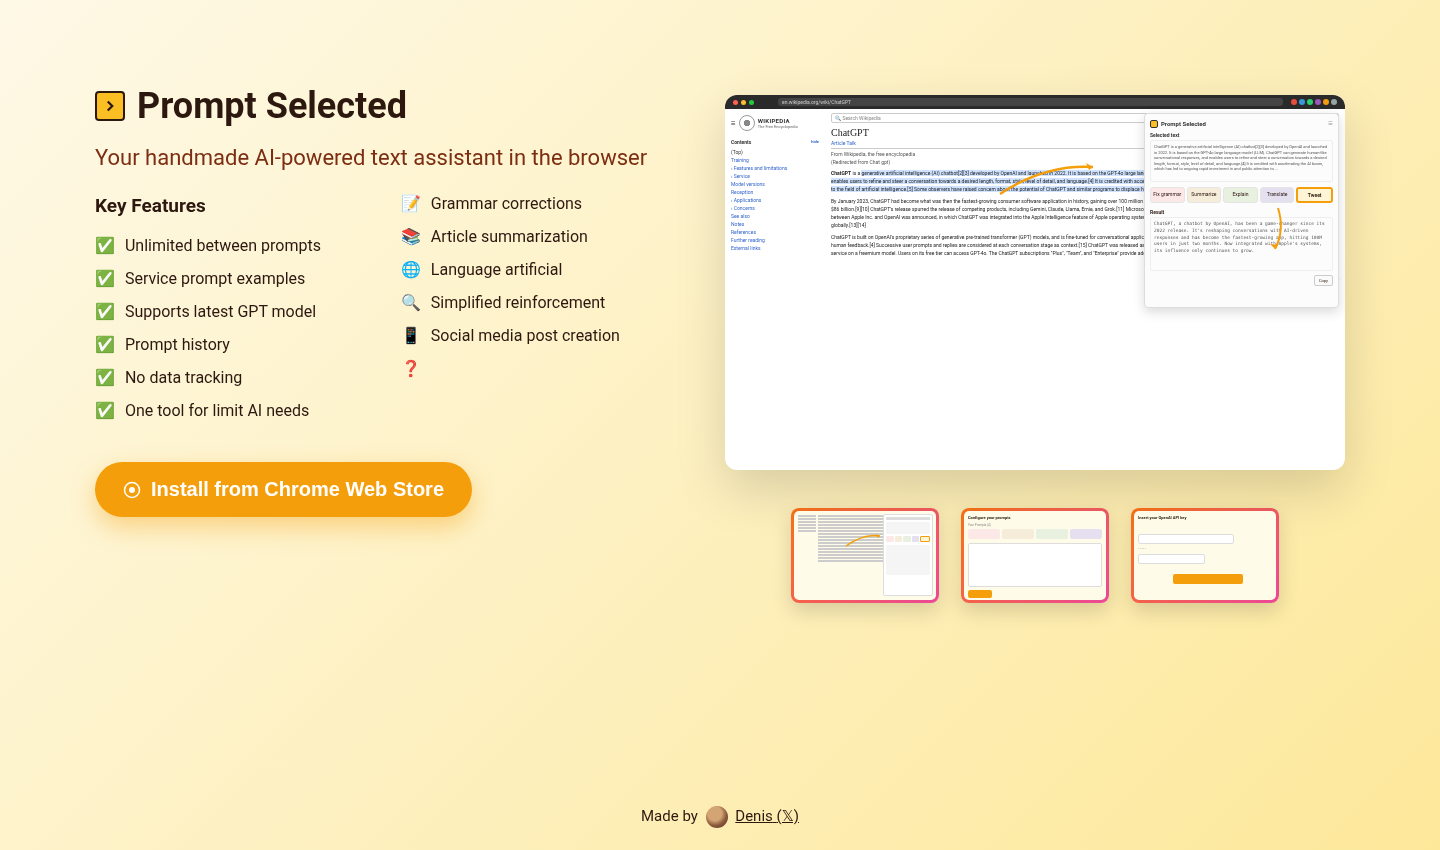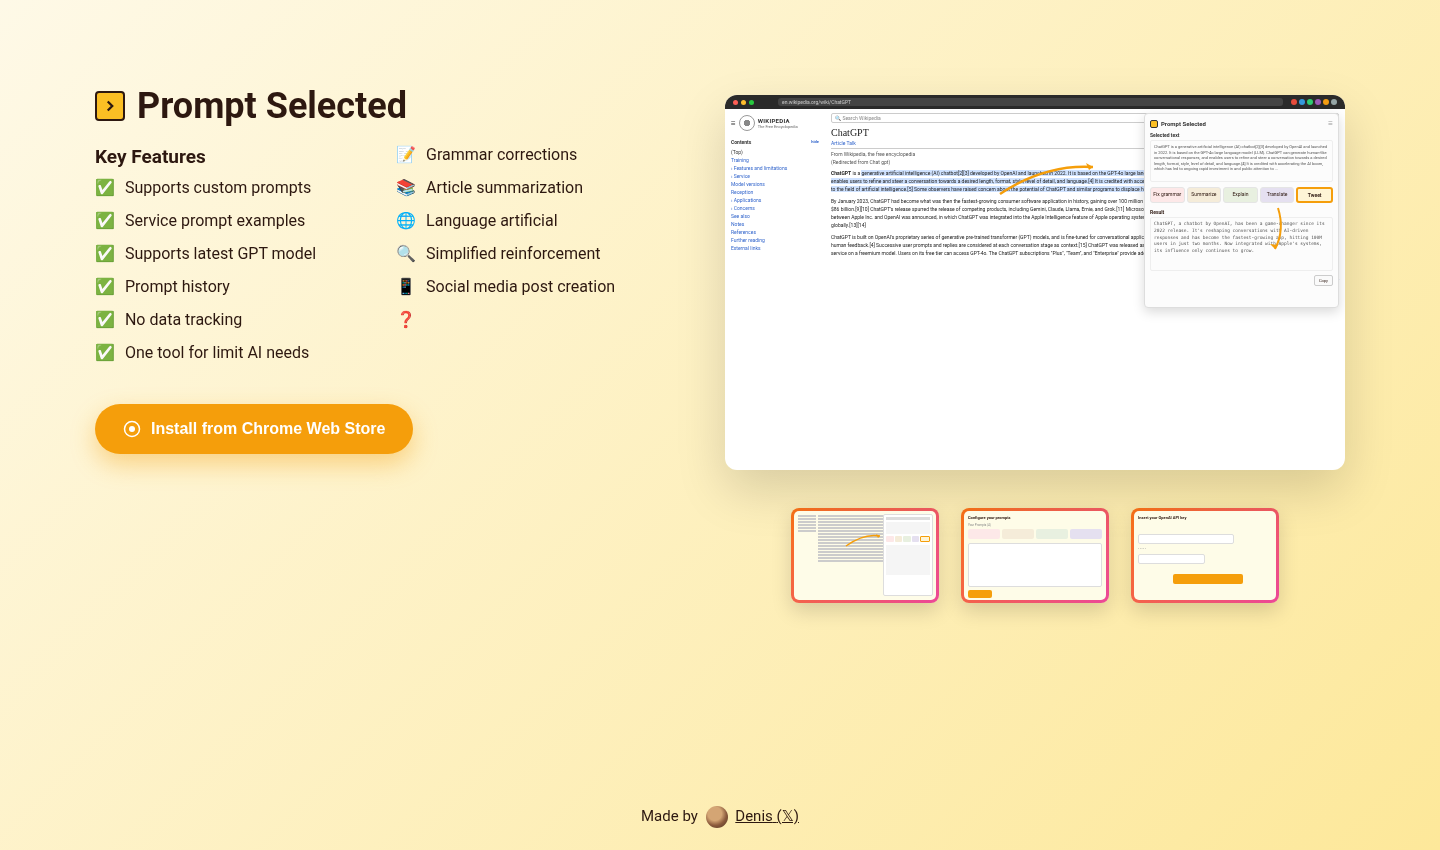"Your handmade AI-powered text assistant" p.subtitle { html: none -> <p>Your handmade AI-powered text assistant in the browser</p> }
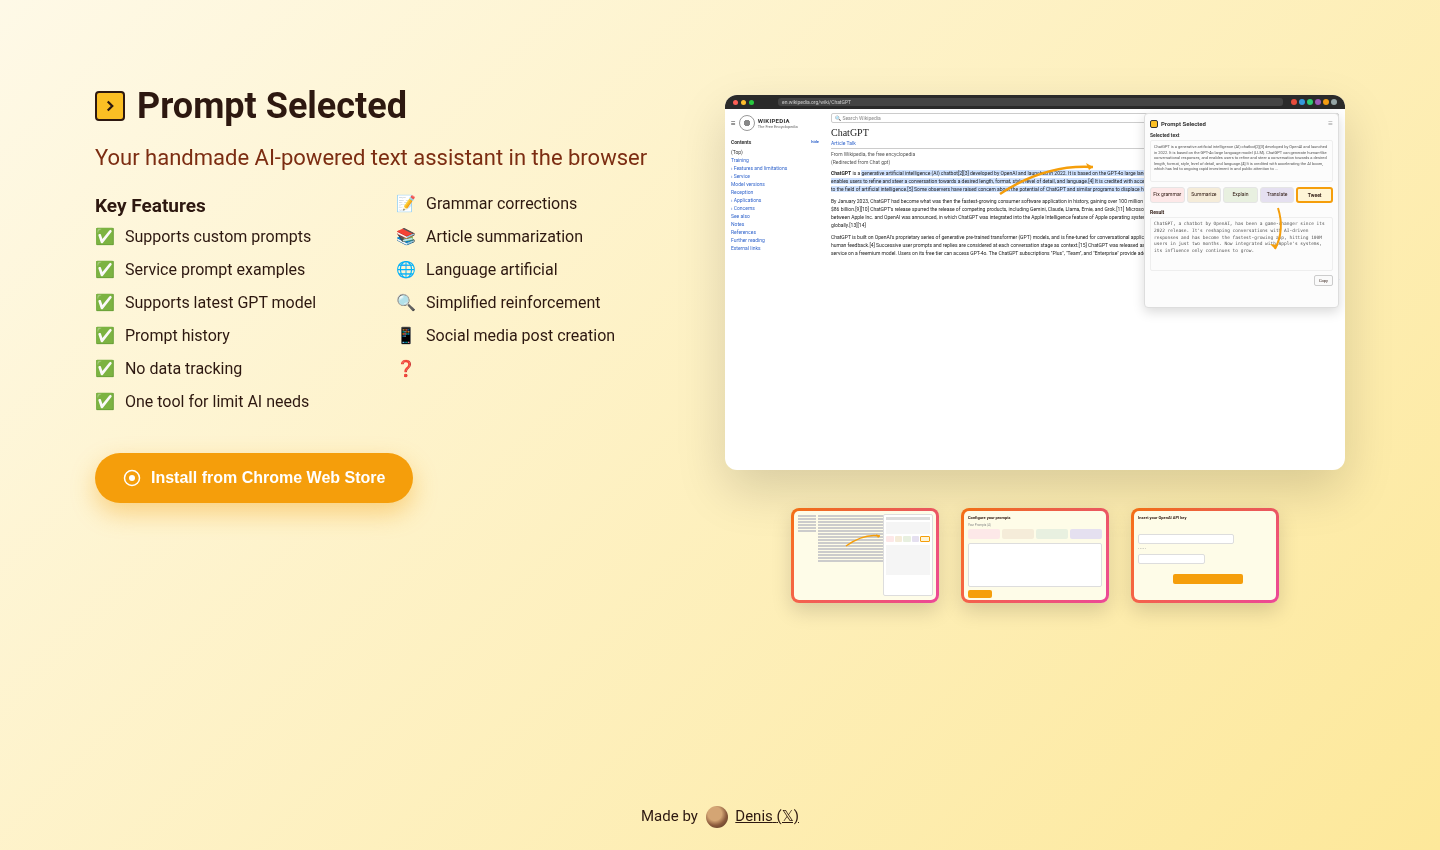"Key Features" .col h3 { margin-bottom: 10px -> 19px }
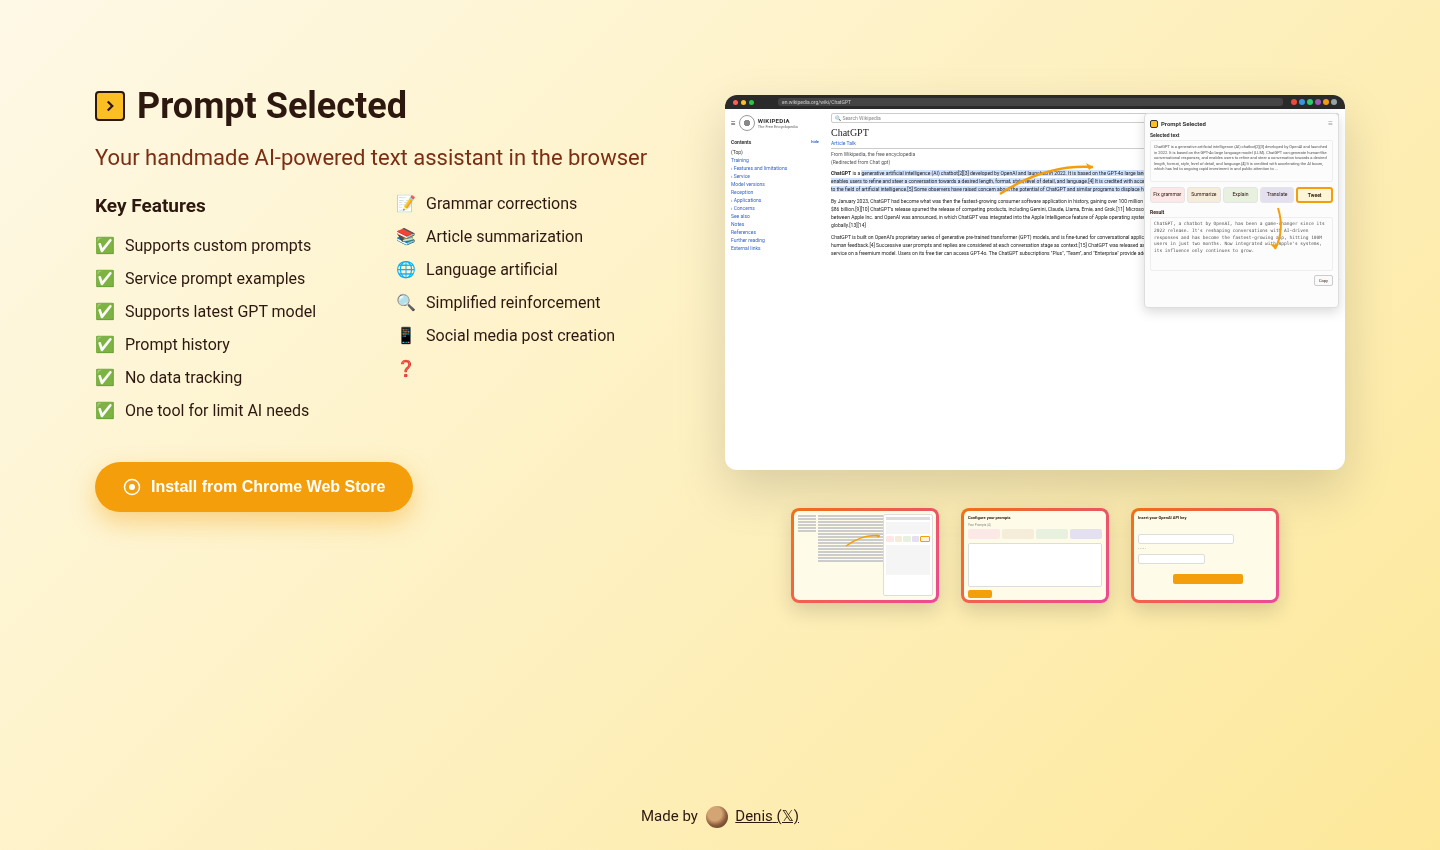"Supports custom prompts" span { text: Supports custom -> Unlimited between }
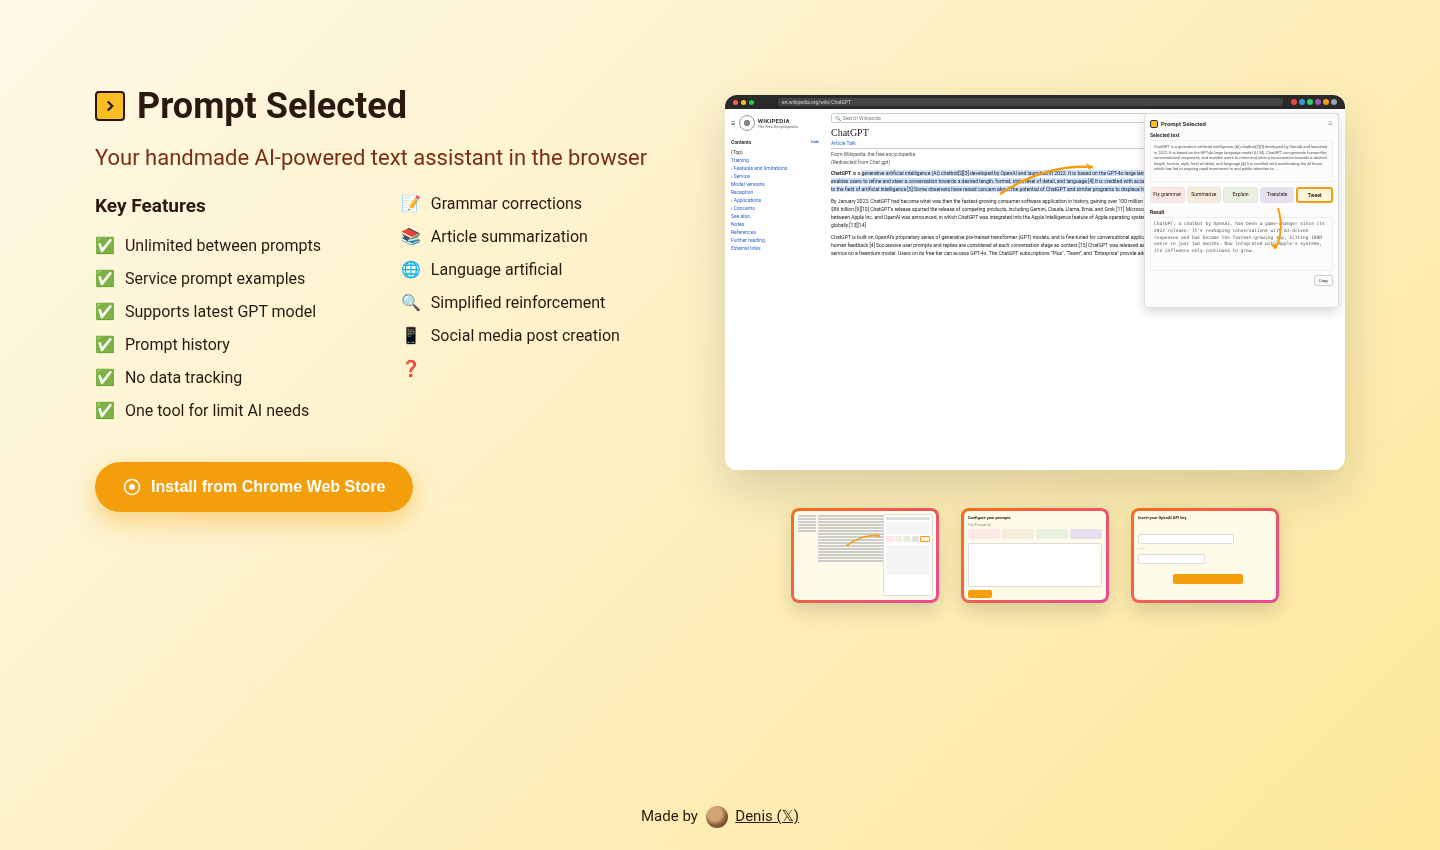"Install from Chrome Web Store" .cta-btn { font-size: 16px -> 20px }
